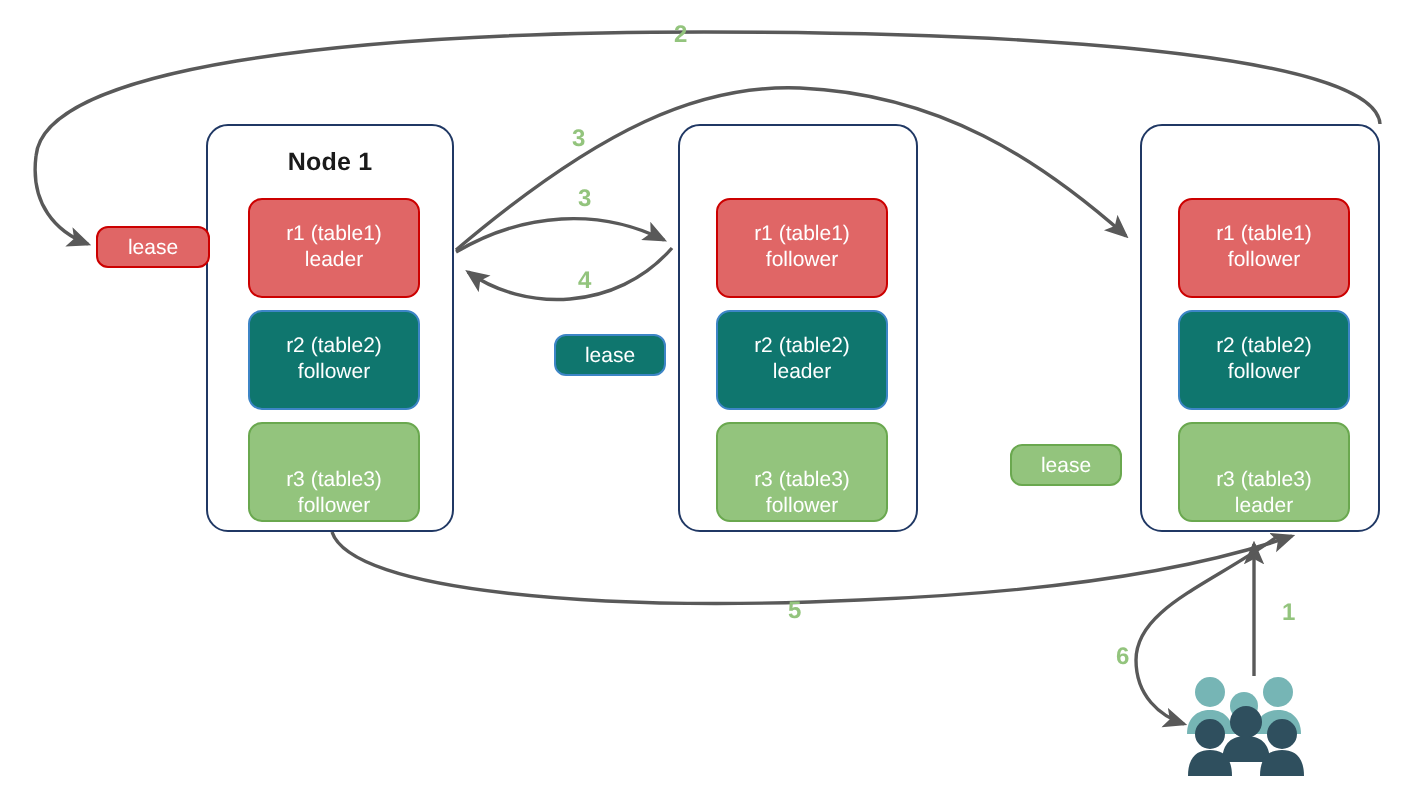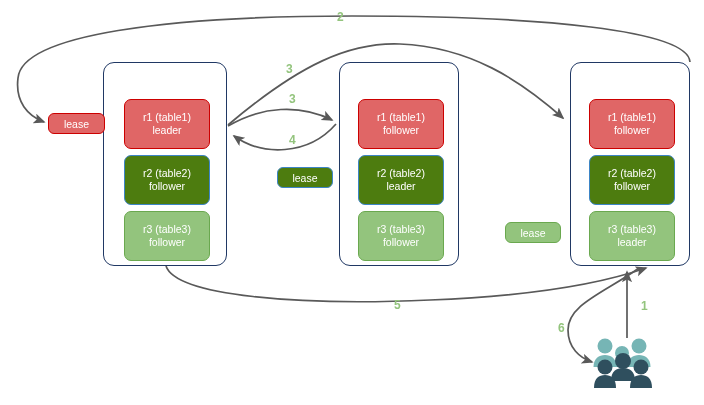"Node 1" div.node-title { html: none -> <div>Node 1</div> }
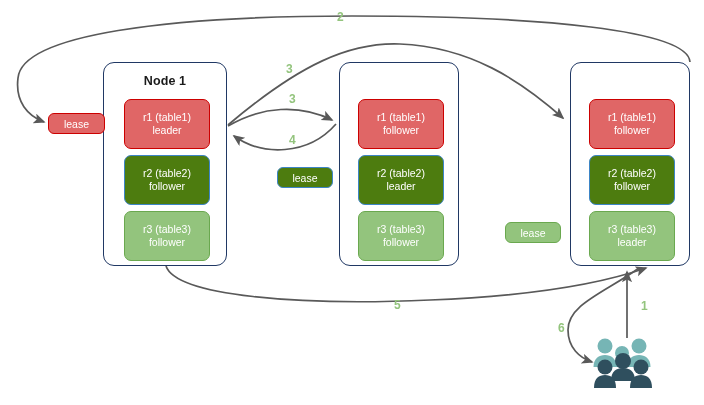"r2 (table2)" .rep-blue { background: #4d7c0f -> #0f766e }
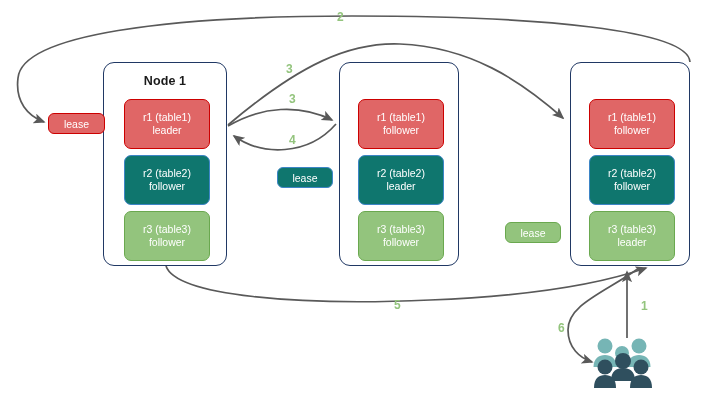"r3 (table3)" .rep-green { justify-content: none -> flex-end }
